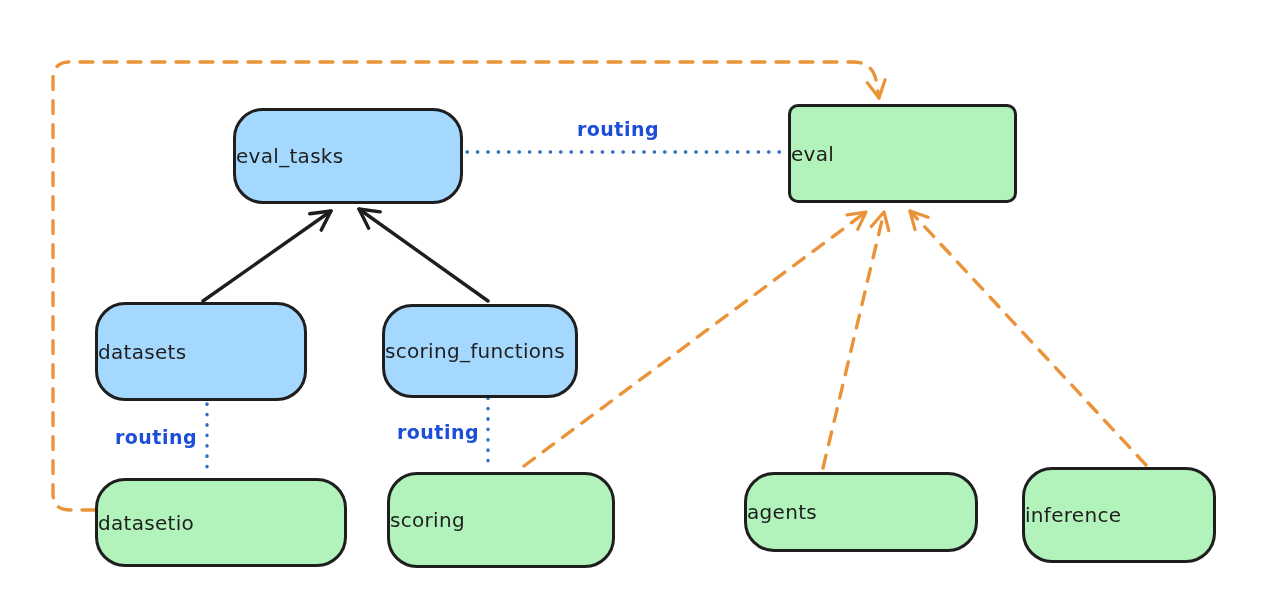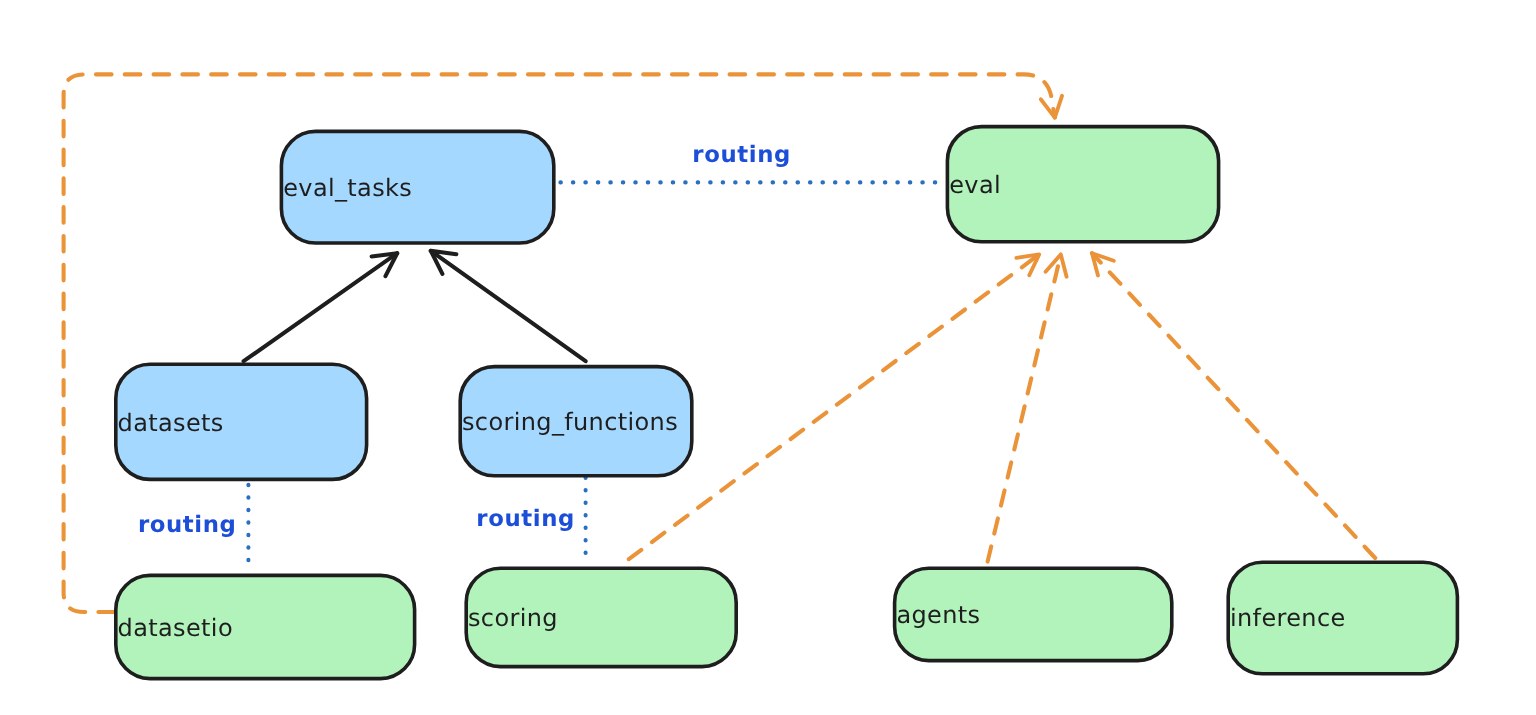"eval" div.node { border-radius: none -> 10px }
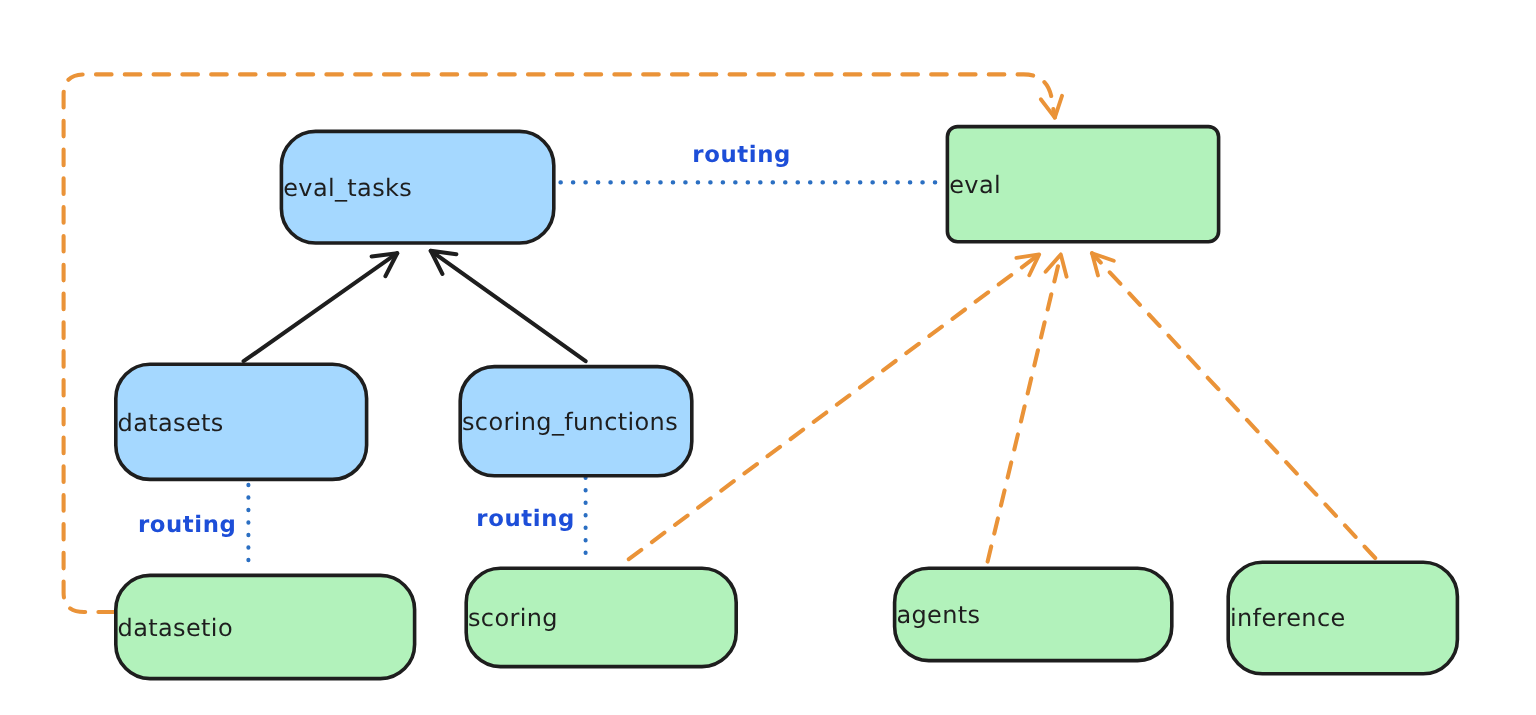"scoring" div.node { height: 85px -> 96px }
